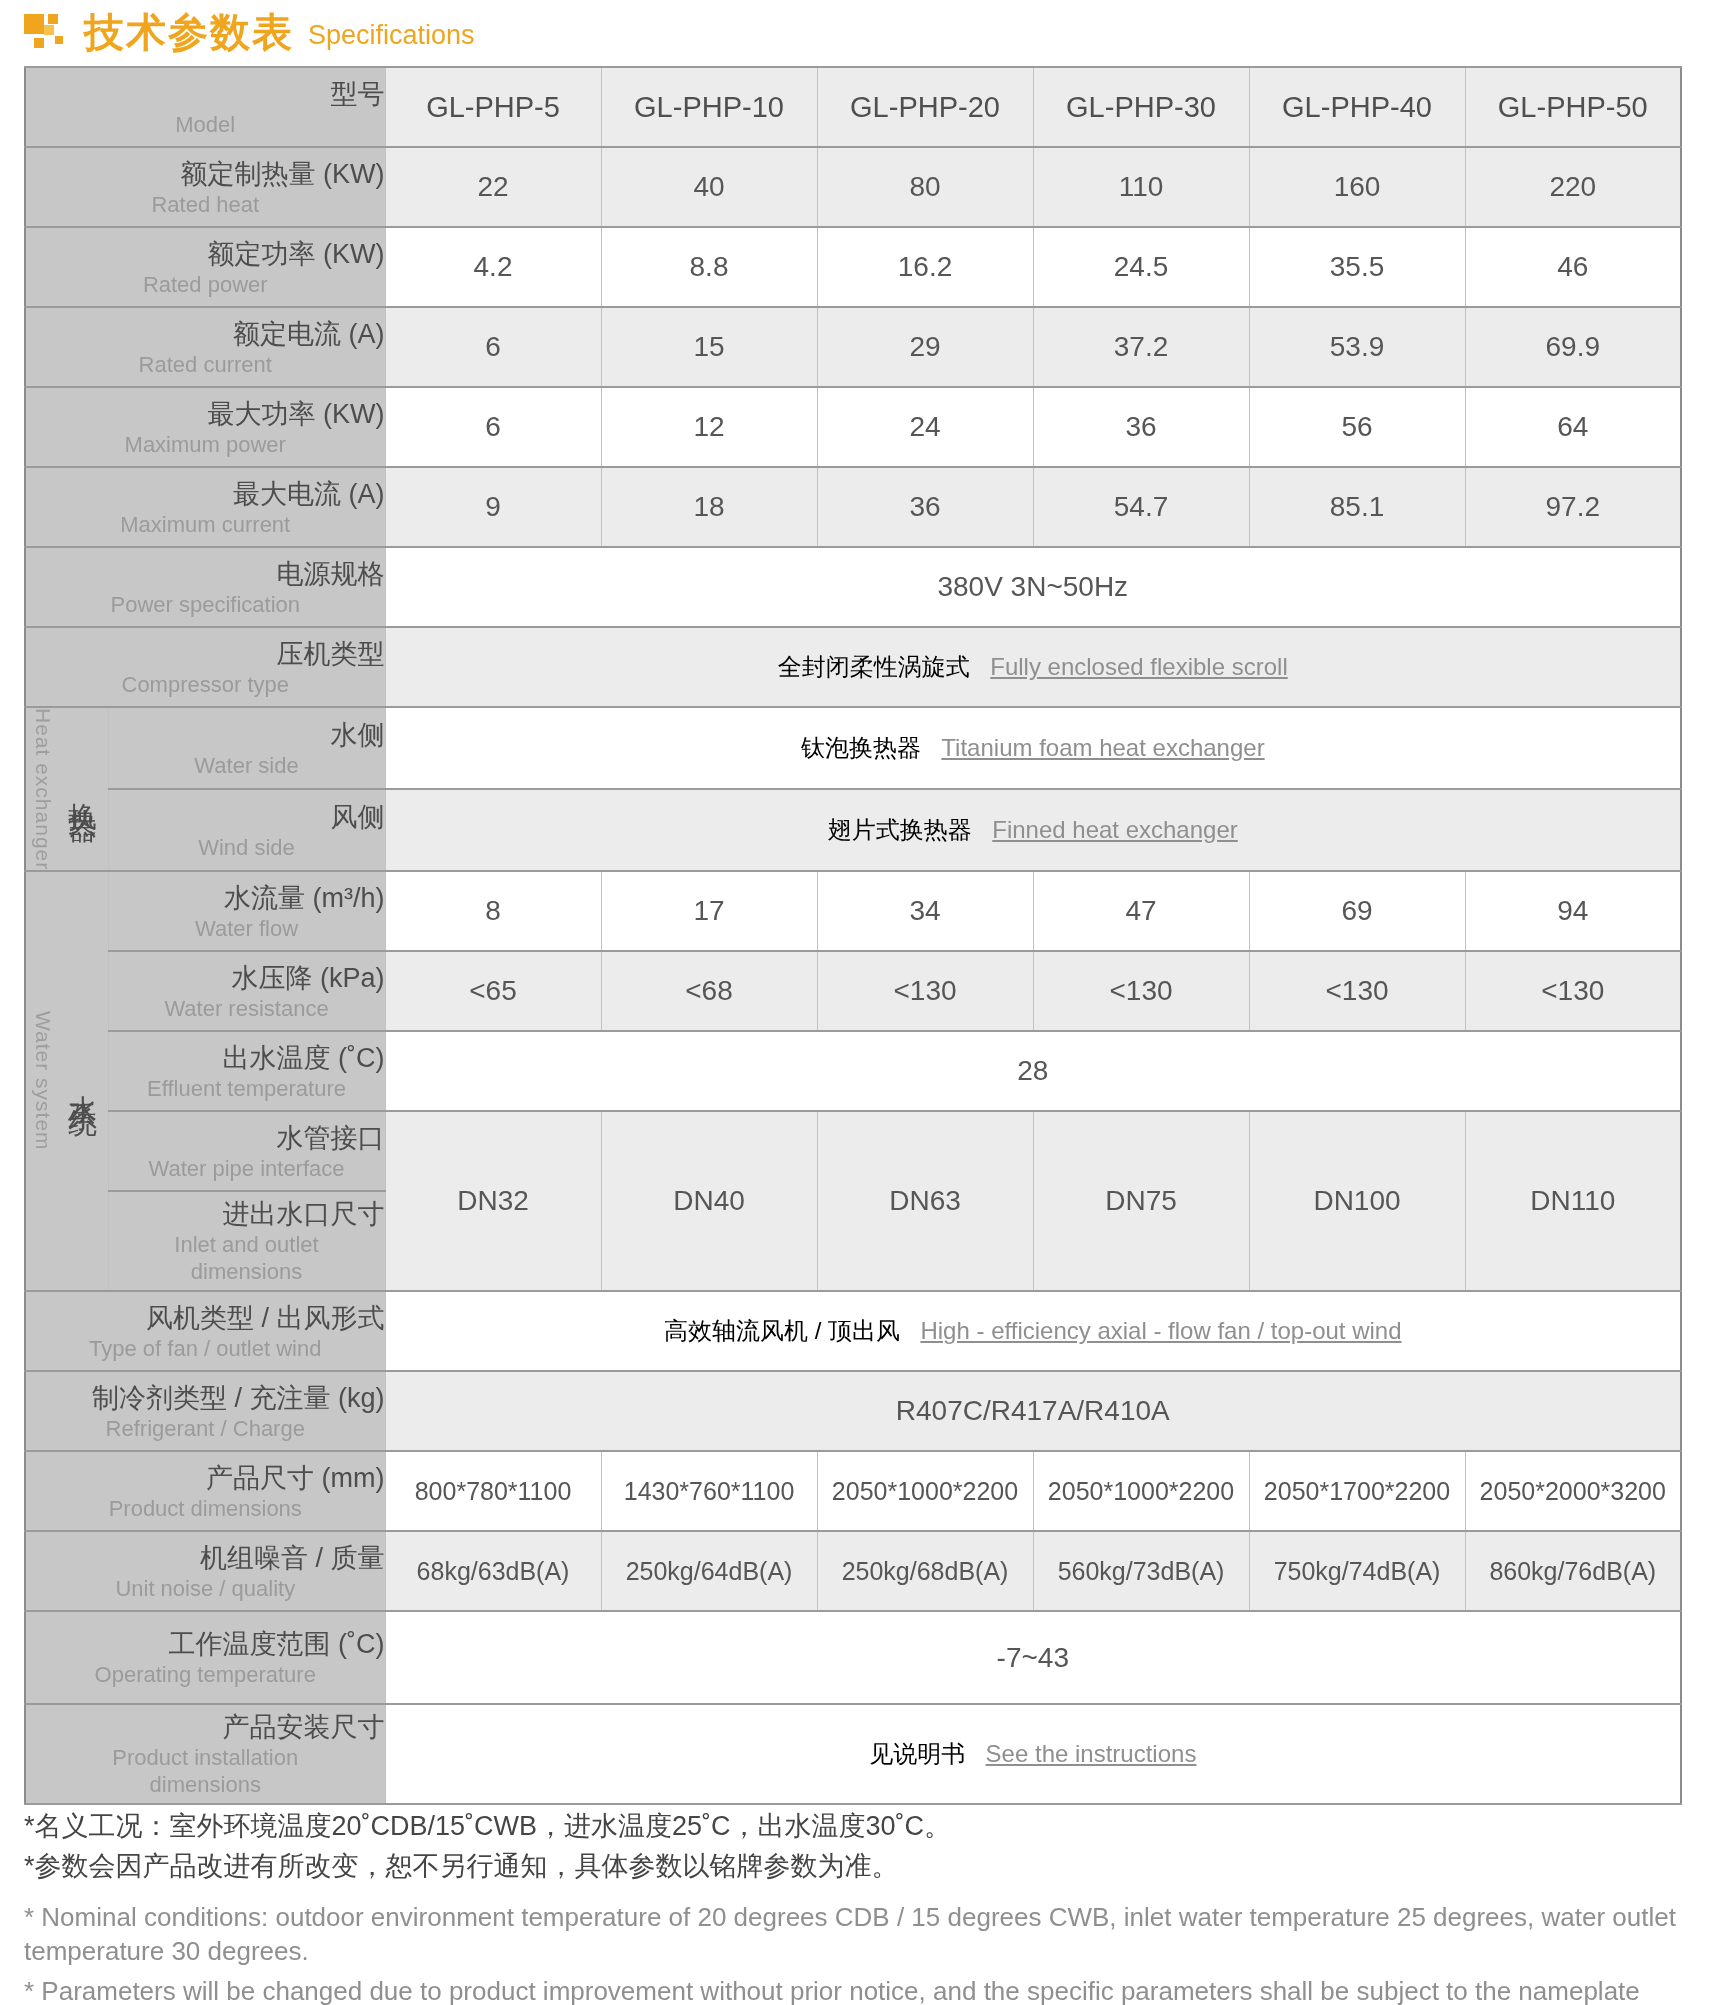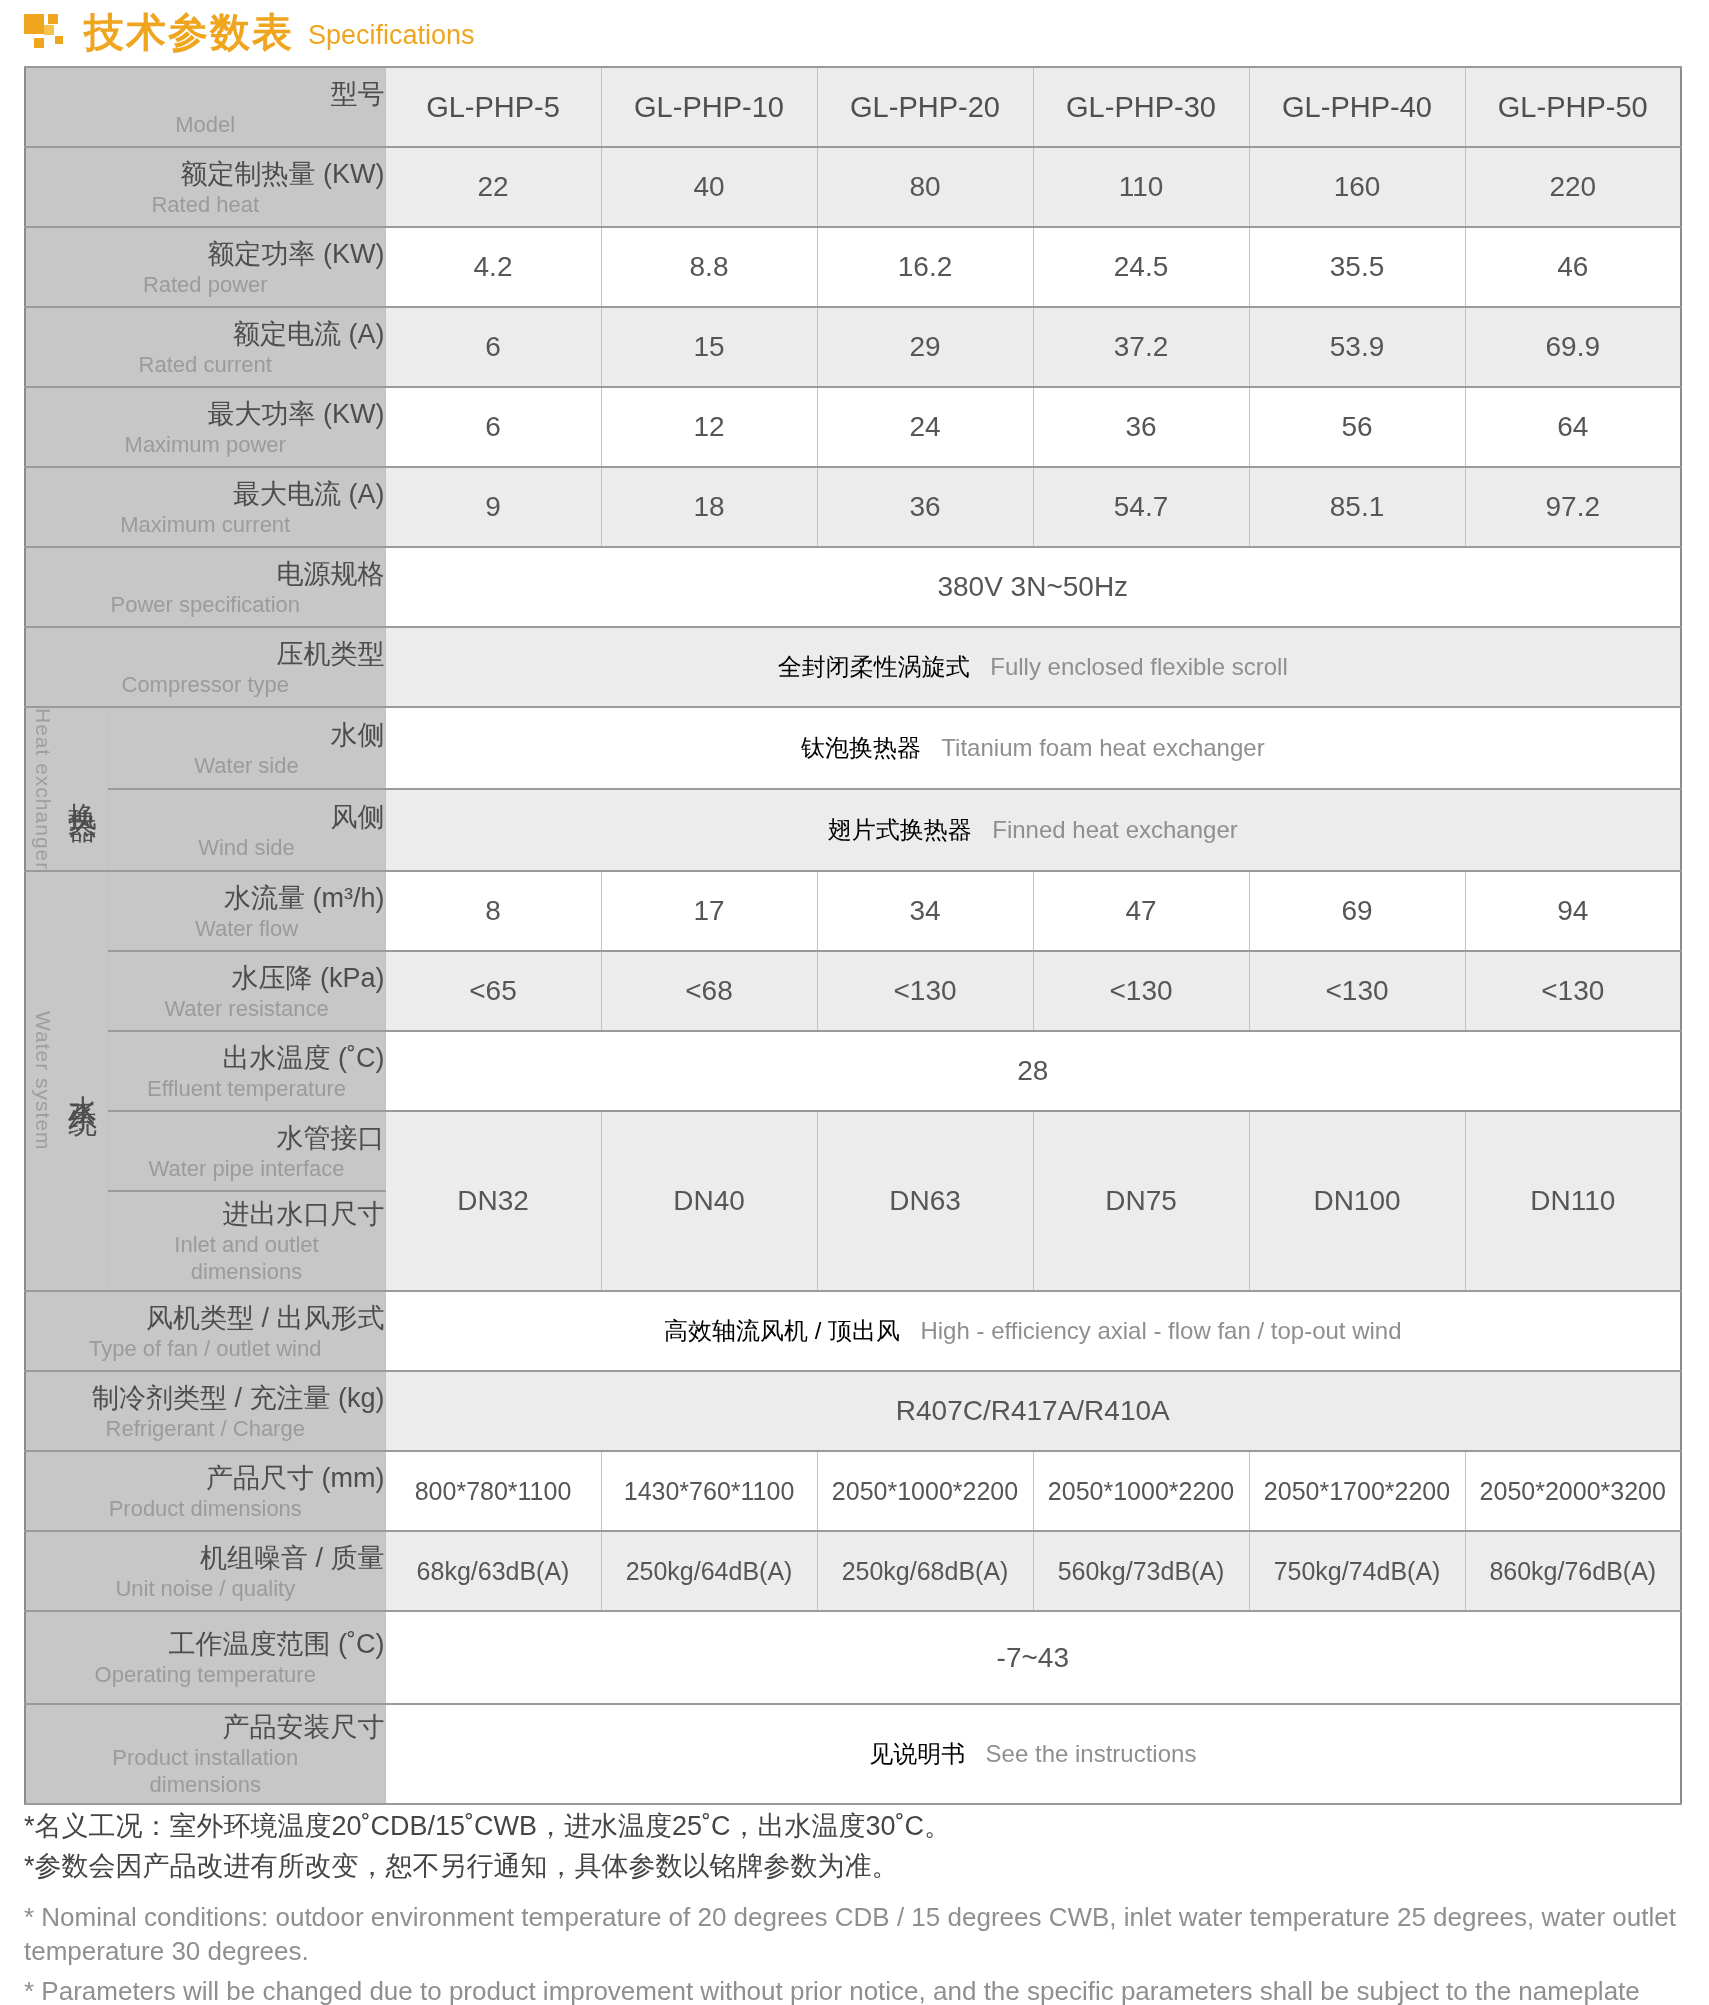"Fully enclosed flexible scroll" .ven { text-decoration: none -> underline }
